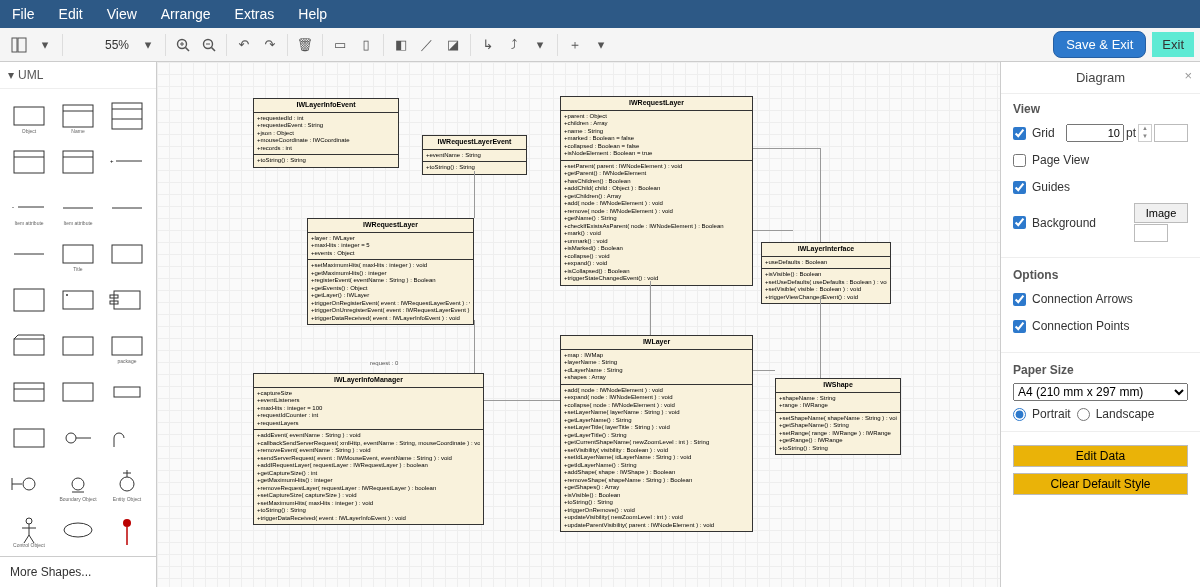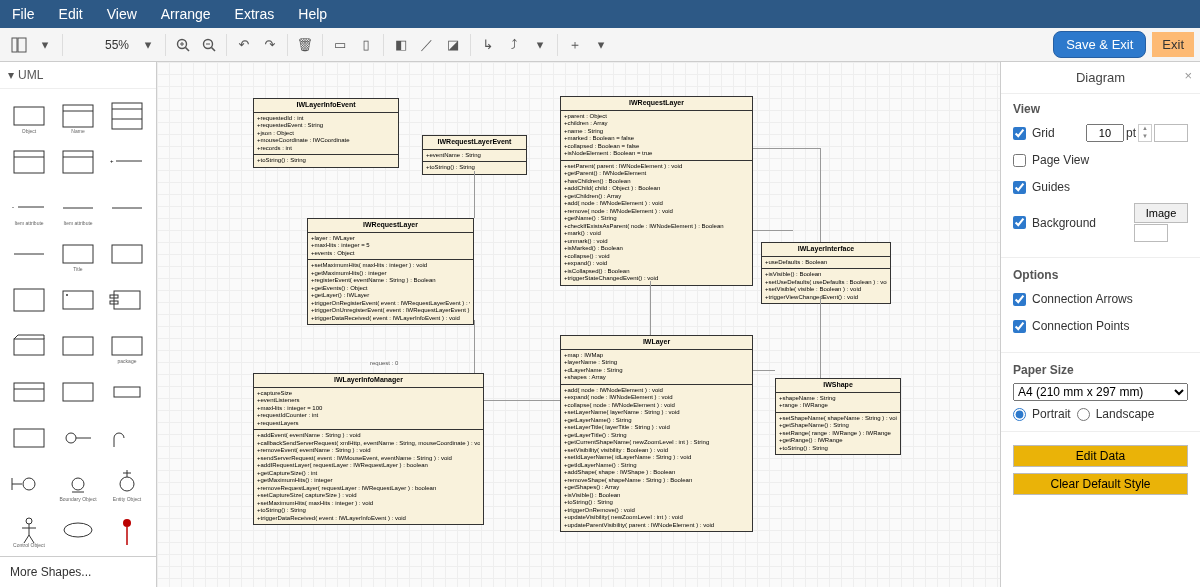"Exit" .btn-exit { background: #fdba74 -> #5eead4 }
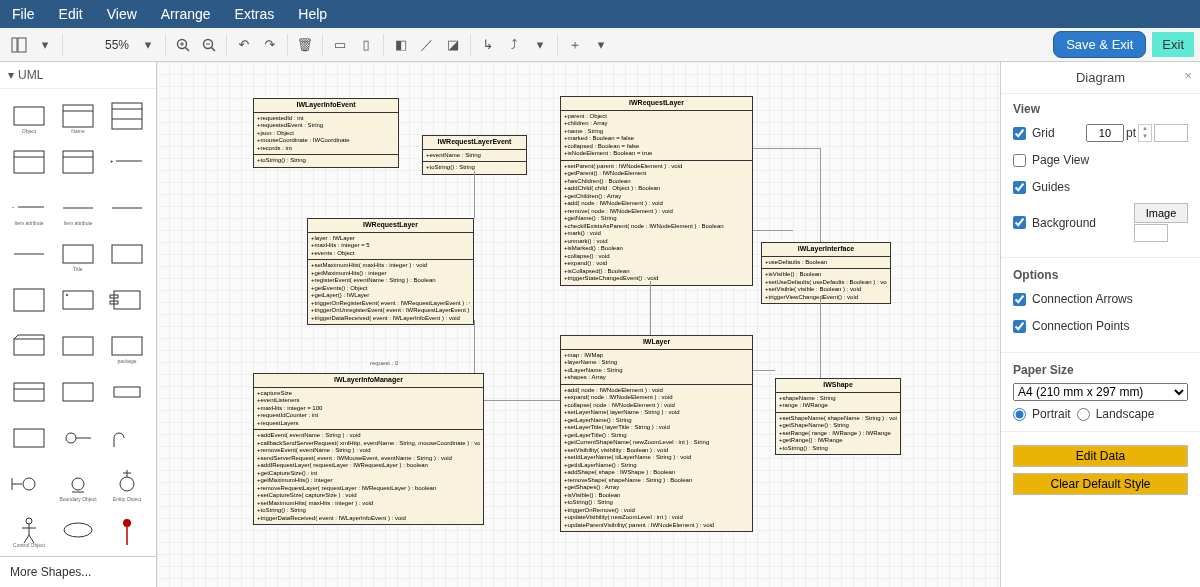"10" .mini-input { text-align: center -> right; width: 38px -> 58px }
